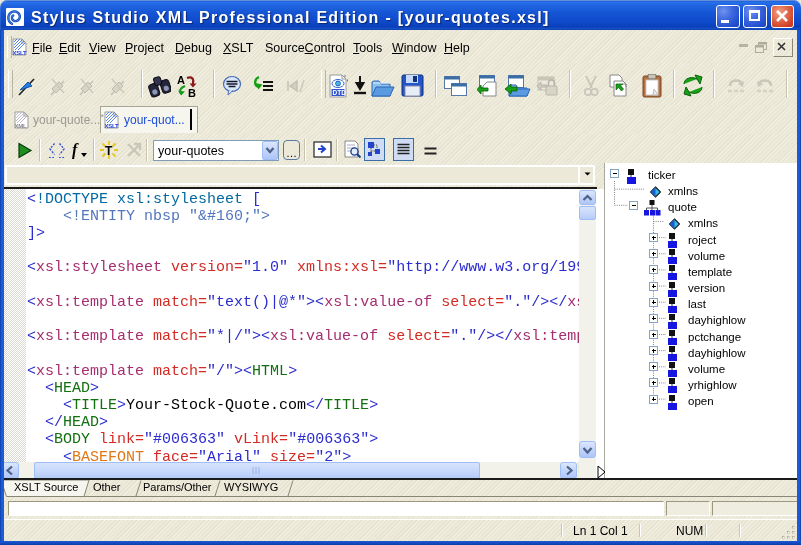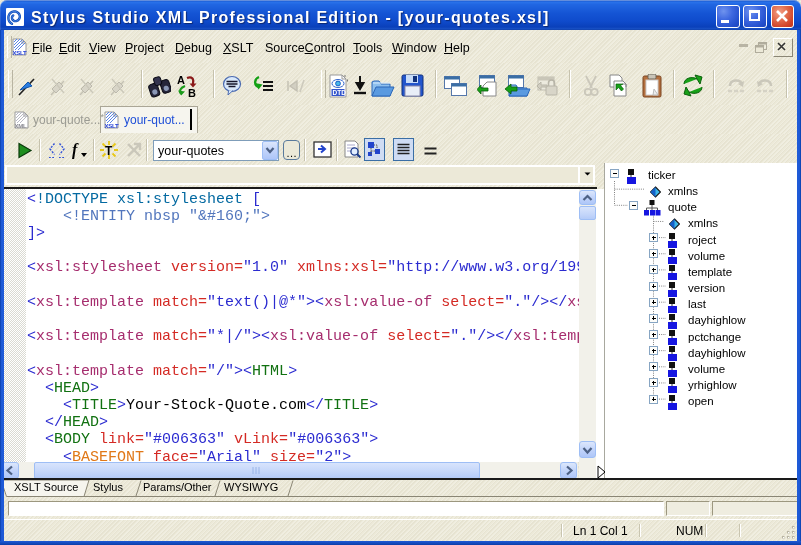"Stylus" div.btext { text: Stylus -> Other }
